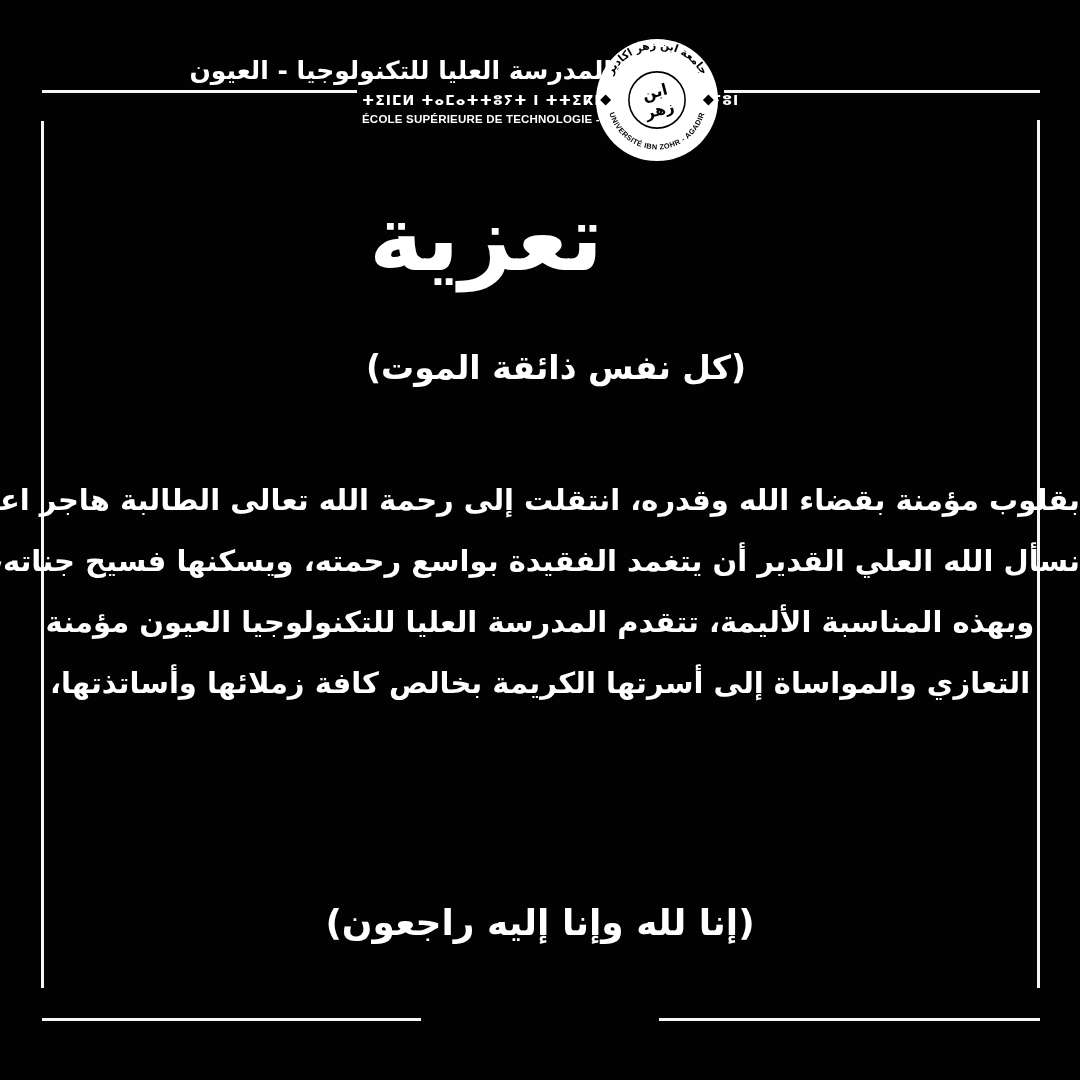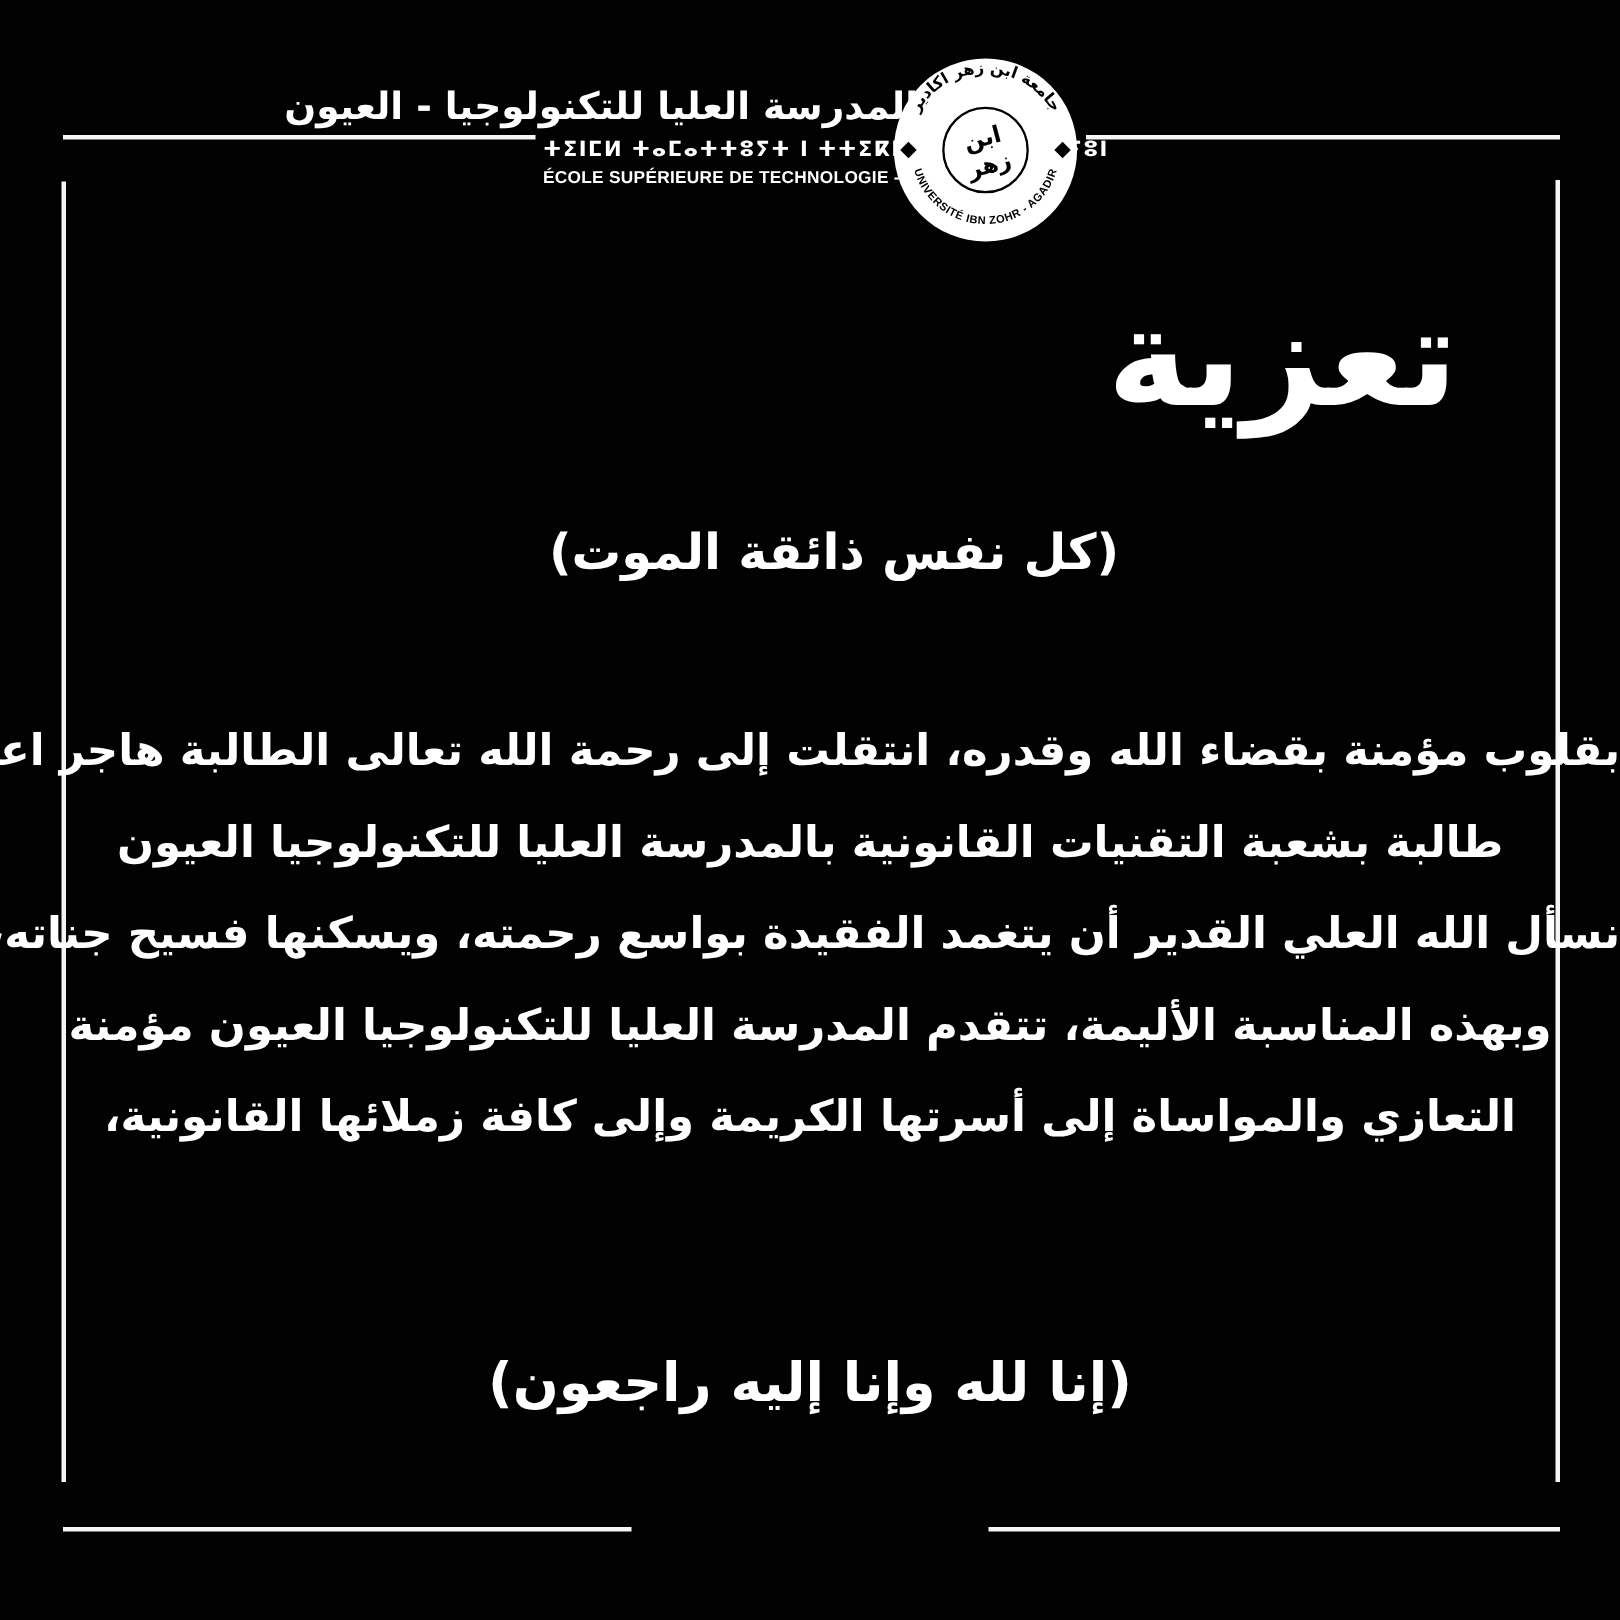"تعزية" .title { text-align: none -> center }
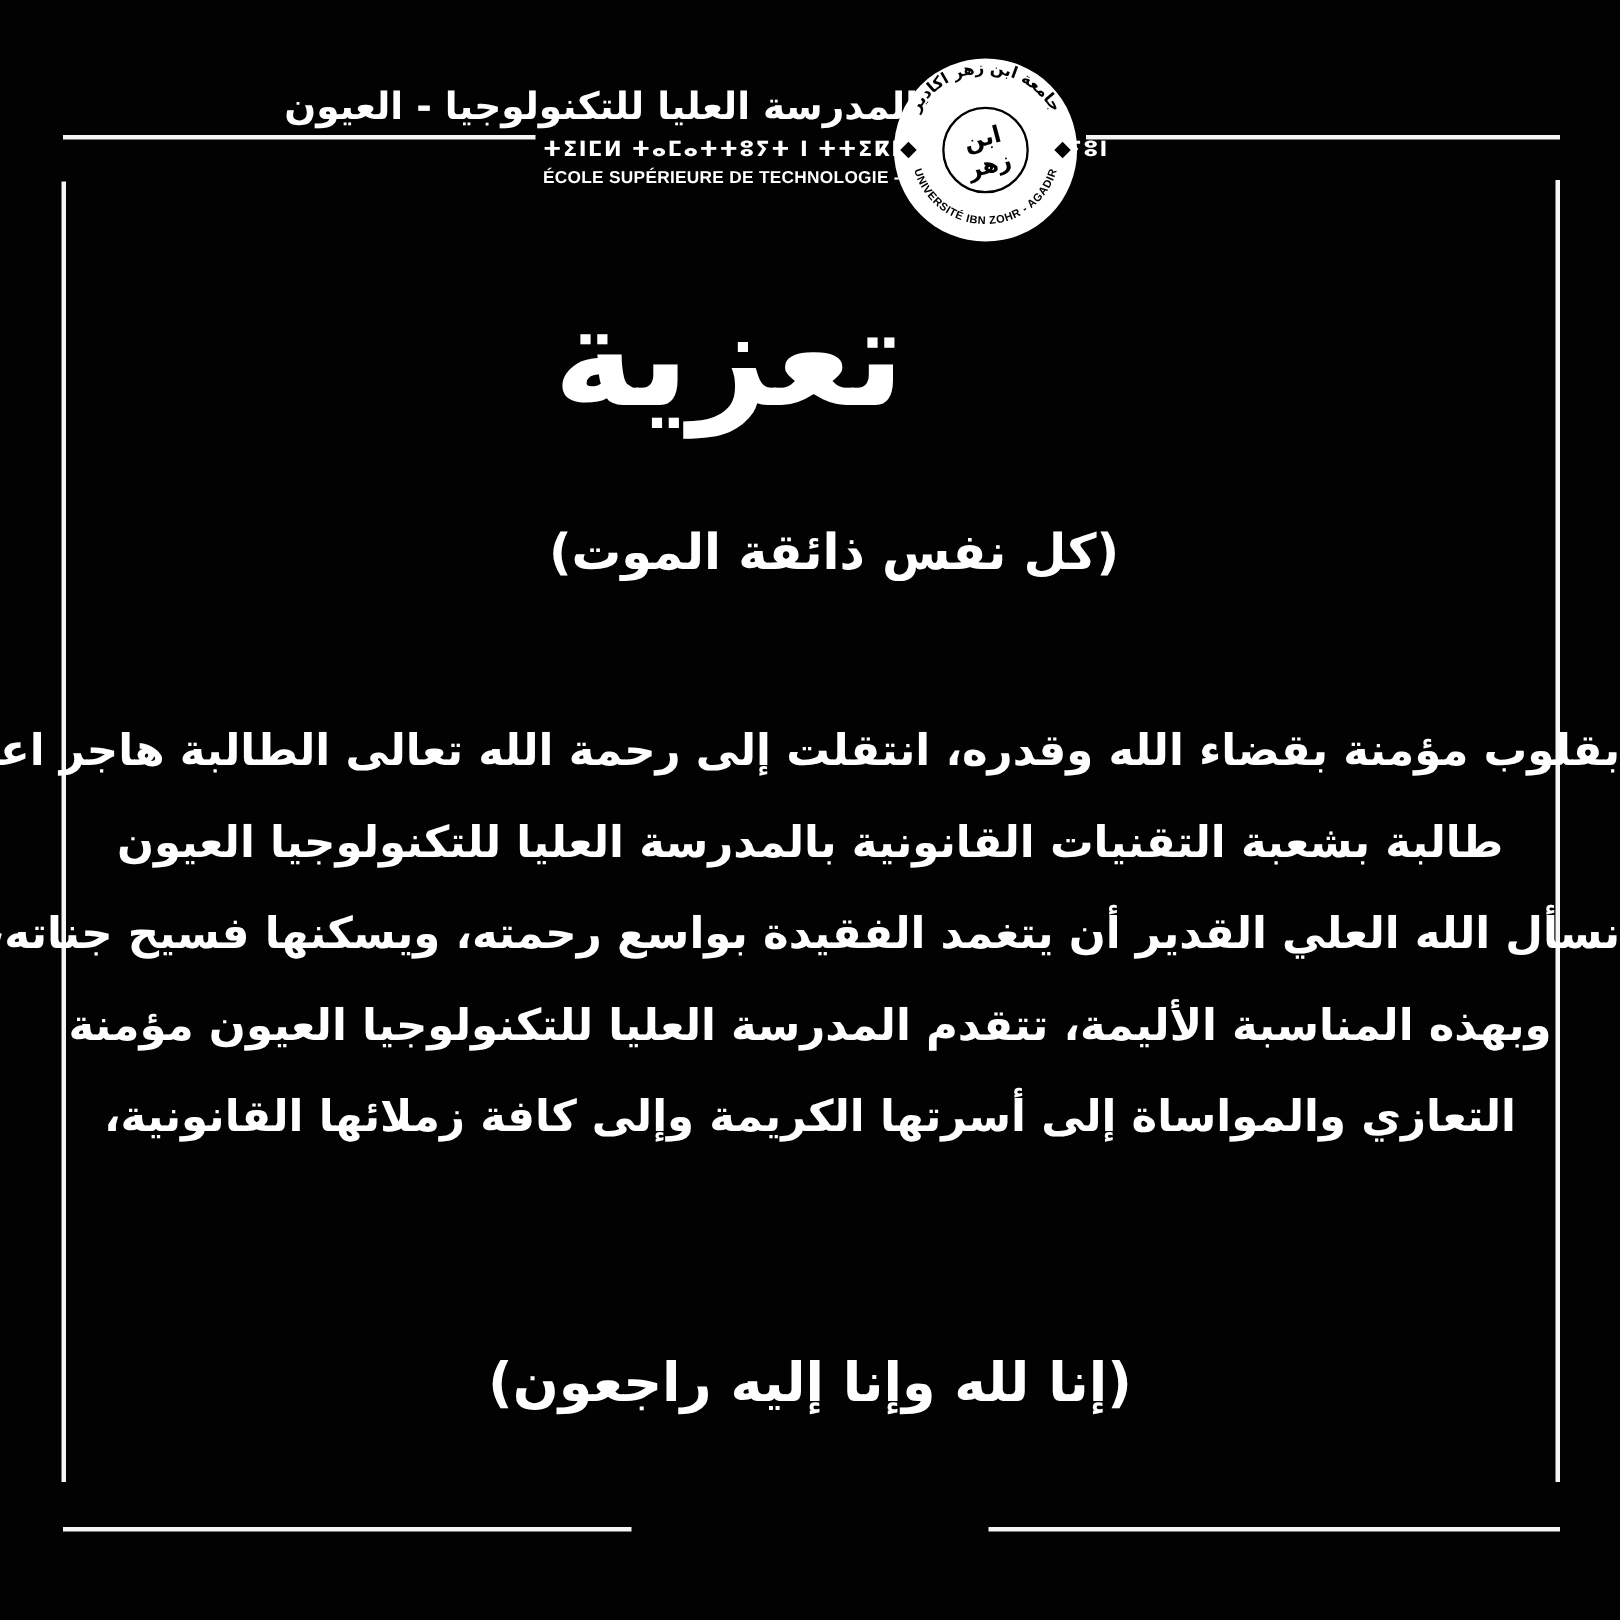"طالبة بشعبة التقنيات القانونية بالمدرسة" div { html: <div>طالبة بشعبة التقنيات القانونية بالمدرسة العليا للتكنولوجيا العيون</div> -> none }
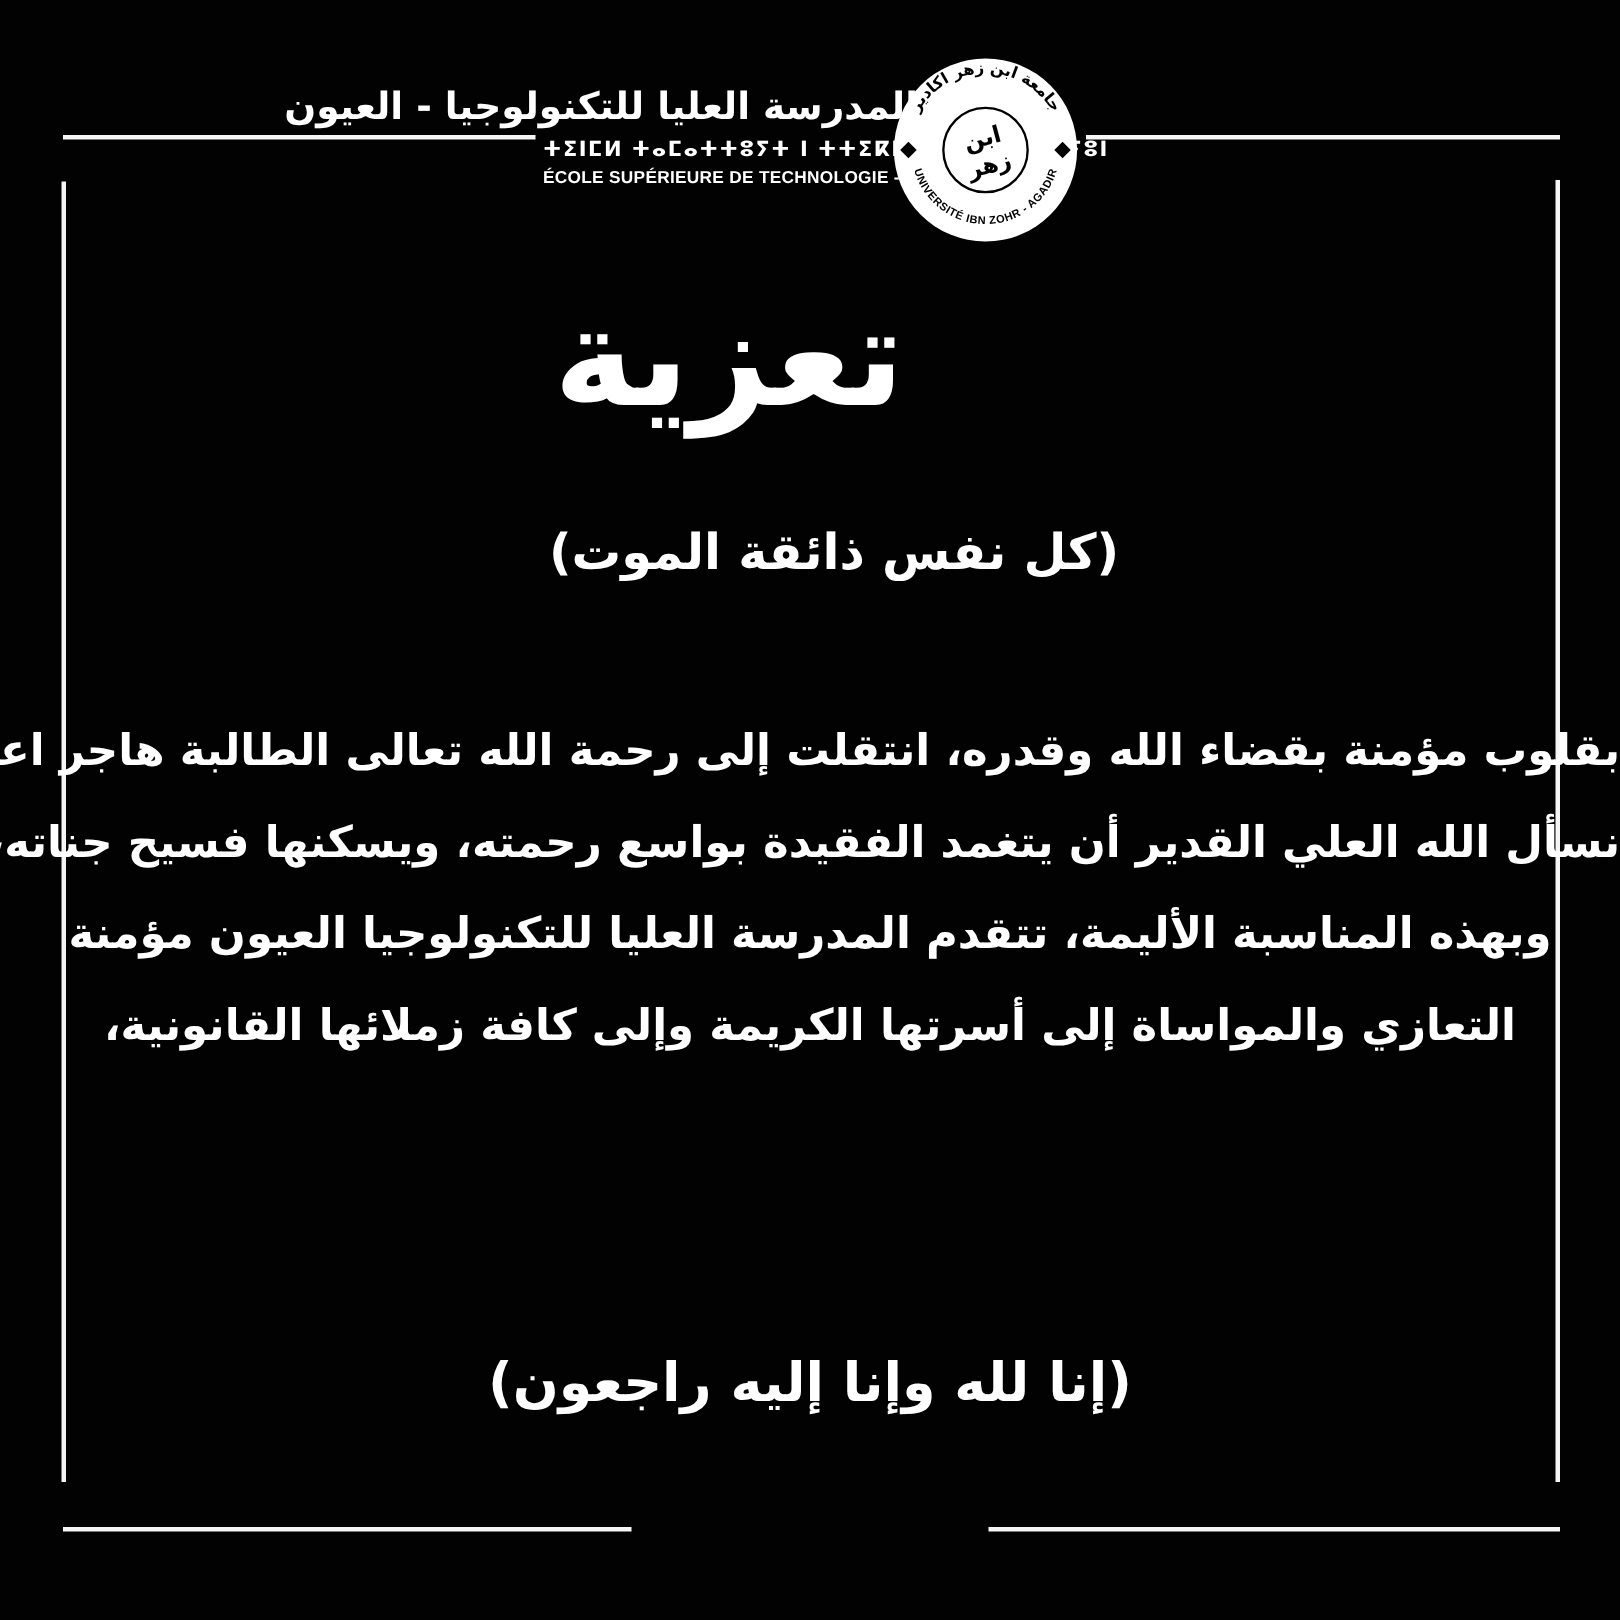"التعازي والمواساة إلى أسرتها الكريمة" div { text: وإلى كافة زملائها القانونية -> بخالص كافة زملائها وأساتذتها }
